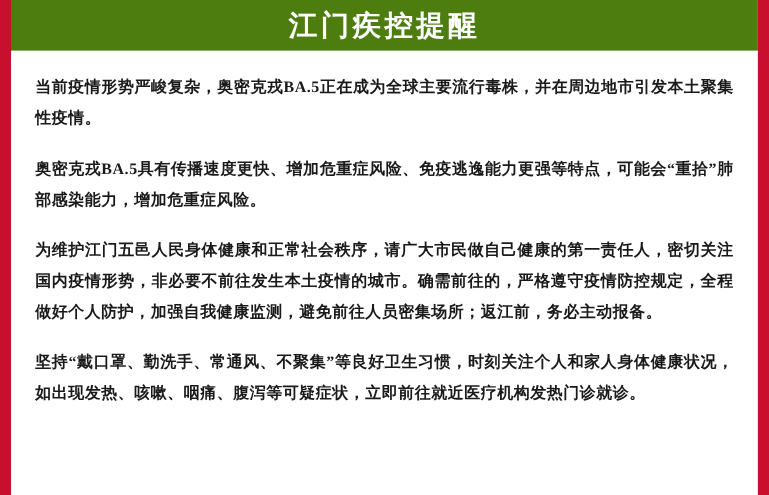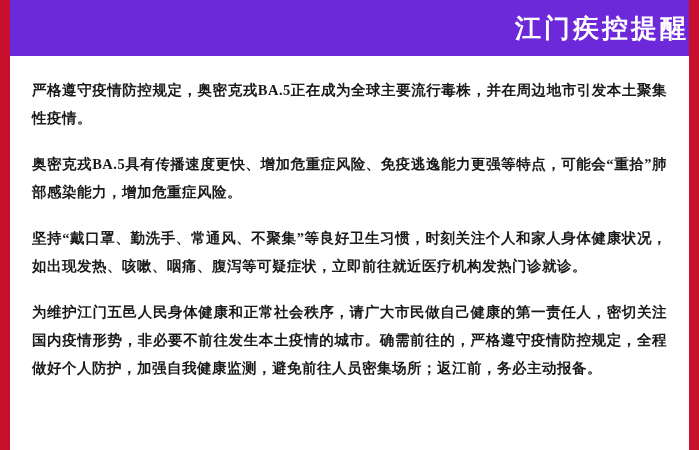"江门疾控提醒" .header { background: #6d28d9 -> #4d7c0f; height: 56px -> 46px; justify-content: flex-end -> center }
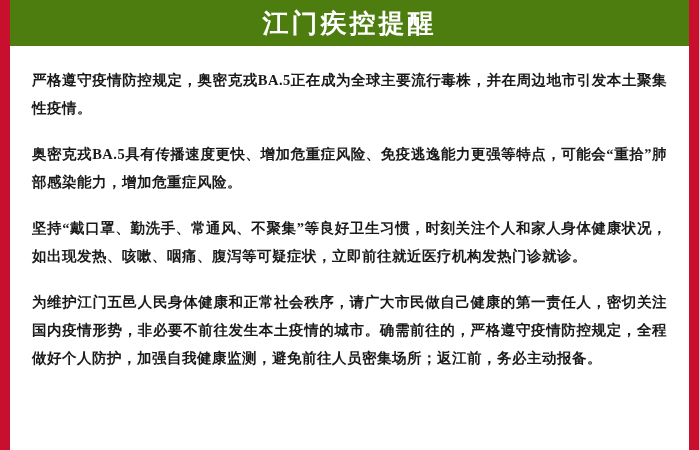"严格遵守疫情防控规定，奥密克戎BA.5正在成为全球主要流行毒株，并在周边地市引发" p.para { text: 严格遵守疫情防控规定 -> 当前疫情形势严峻复杂 }
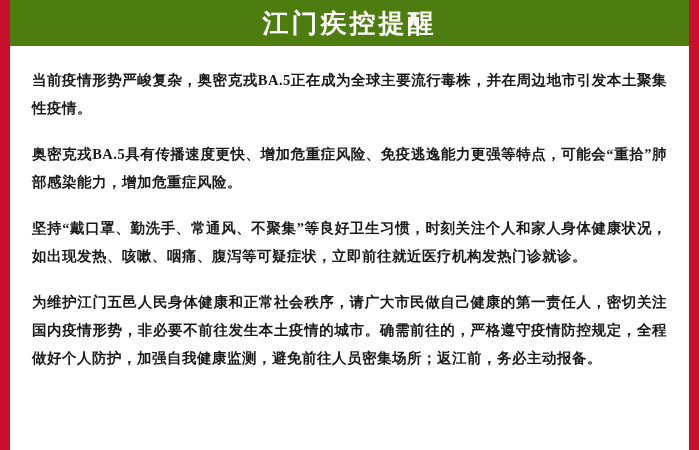"坚持“戴口罩、勤洗手、常通风、不聚集”等良好卫生习惯，时刻关注个人和家人身体健康" p.para { order: before "为维护江门五邑人民身体健康和正常社会秩序，请广大市民做自己健康的第一责任人，密切" -> after "为维护江门五邑人民身体健康和正常社会秩序，请广大市民做自己健康的第一责任人，密切" }
